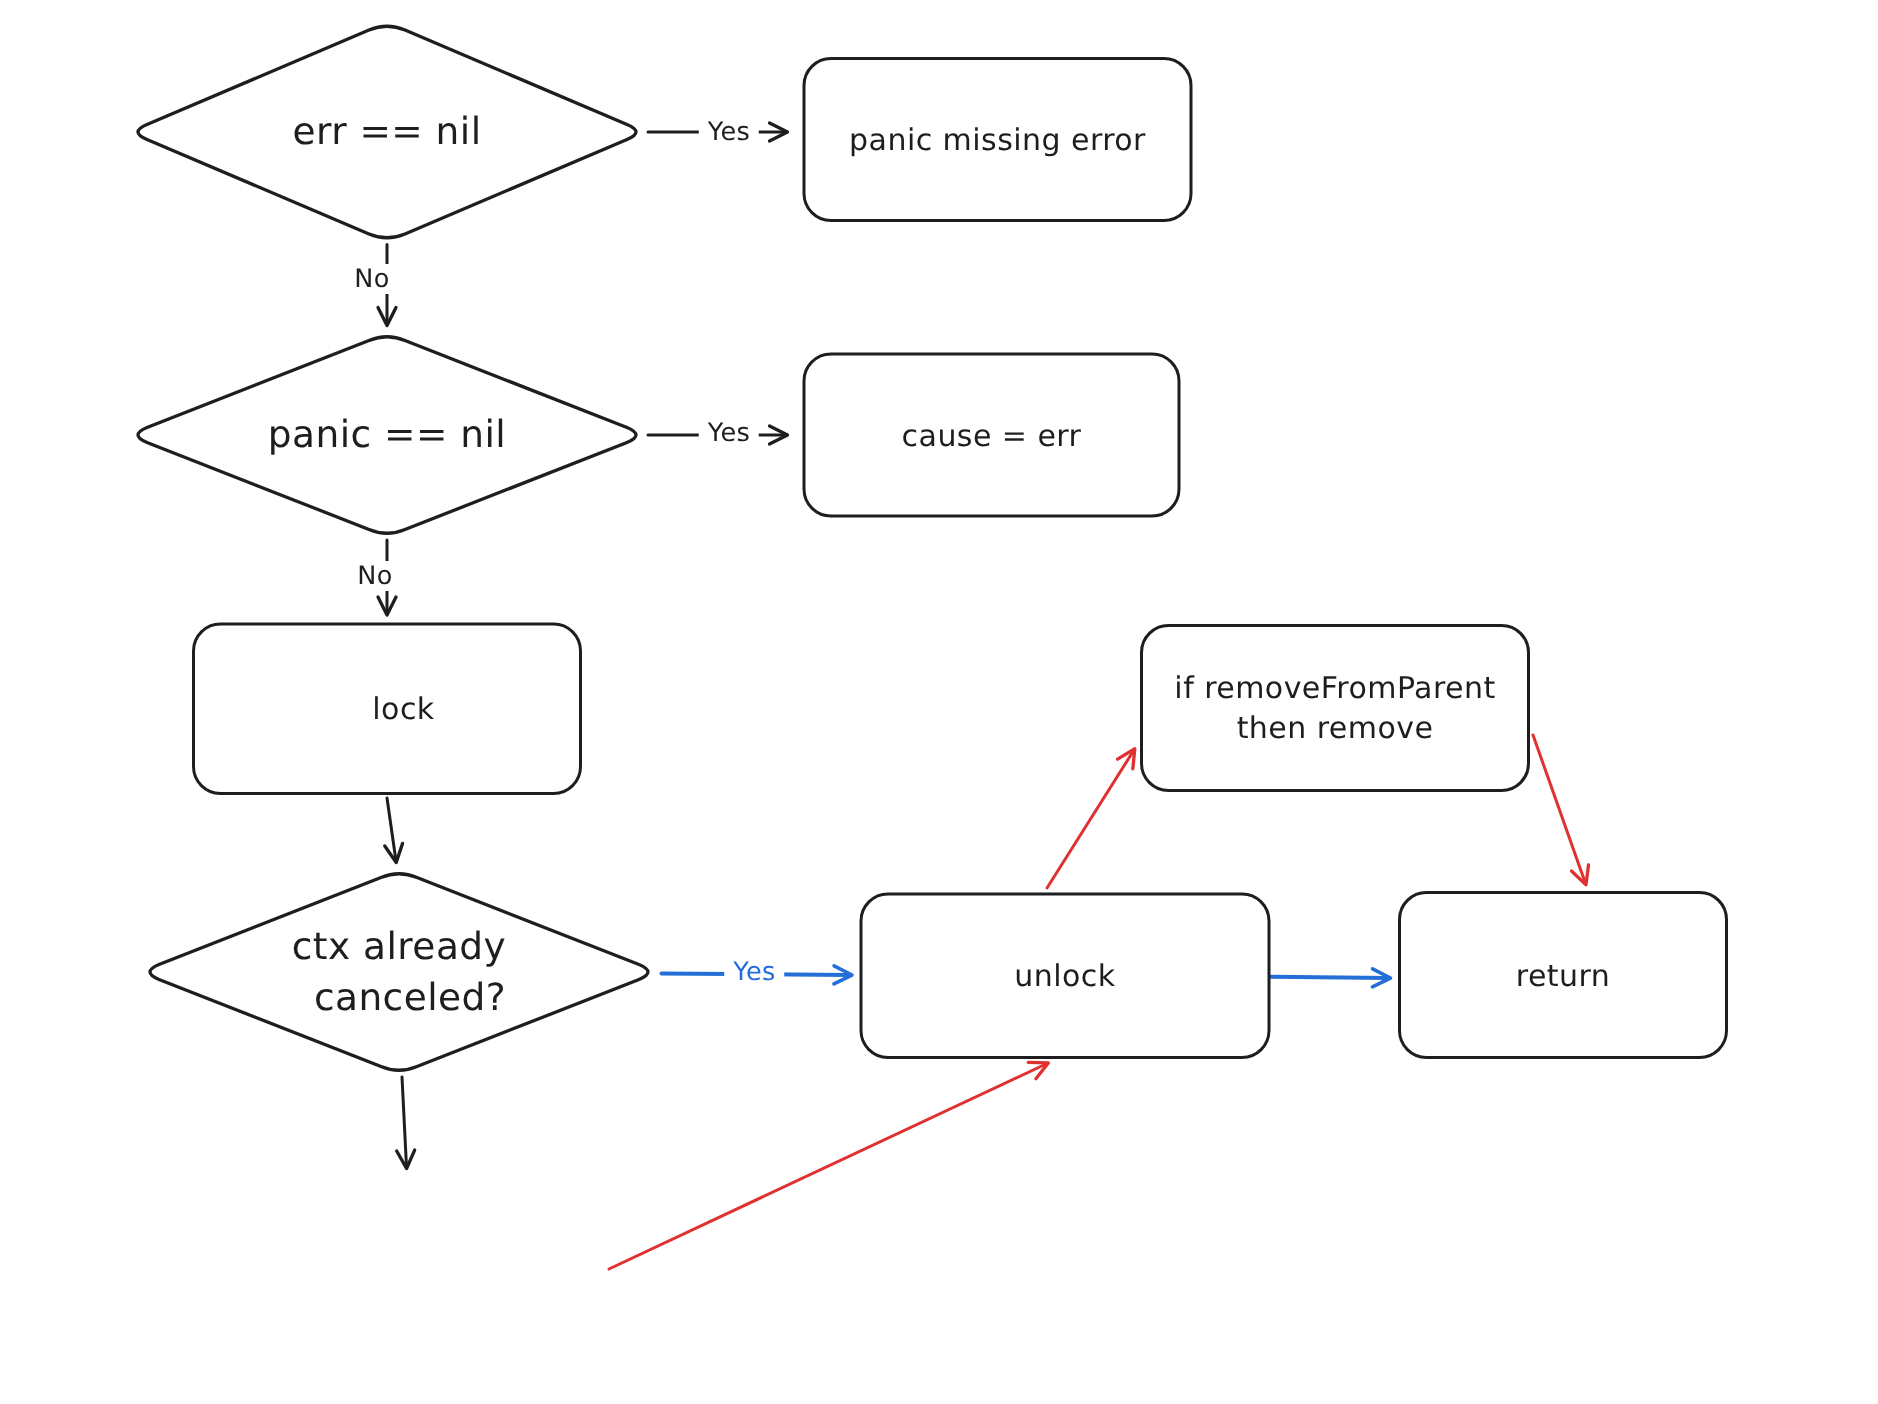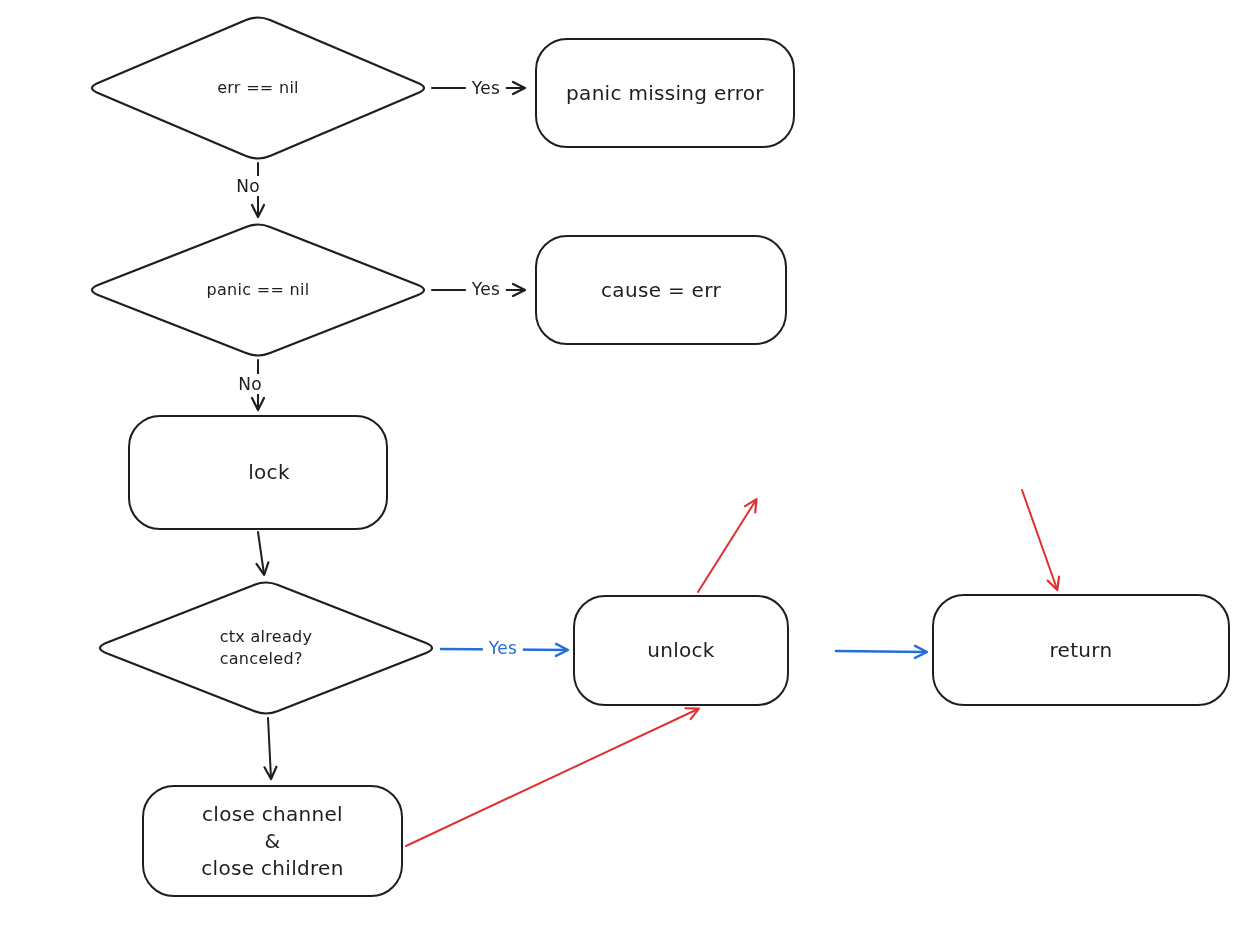"err == nil" .diamond-label { font-size: 16px -> 25px; text-align: left -> right }
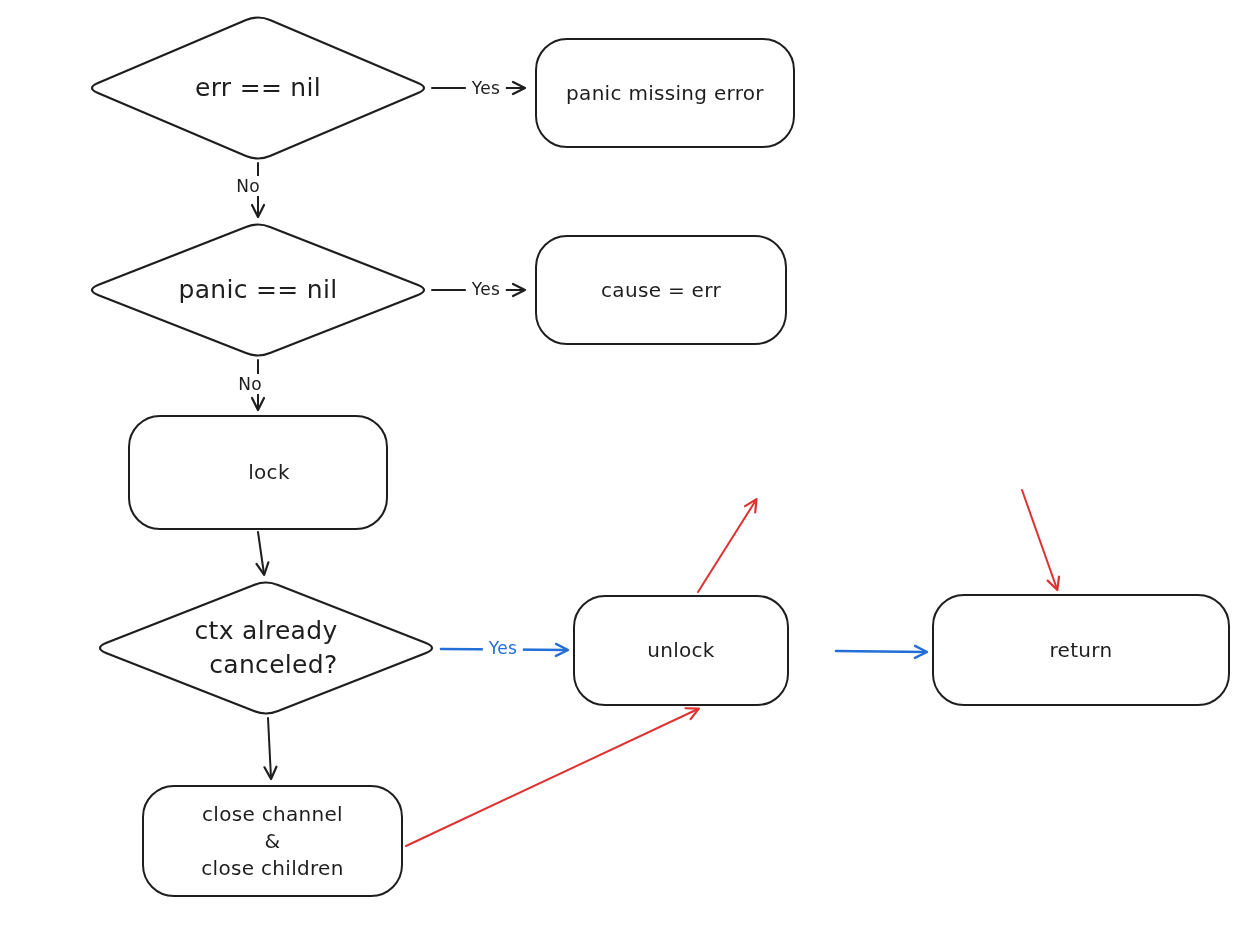"panic missing error" .node { border-radius: 32px -> 19px }
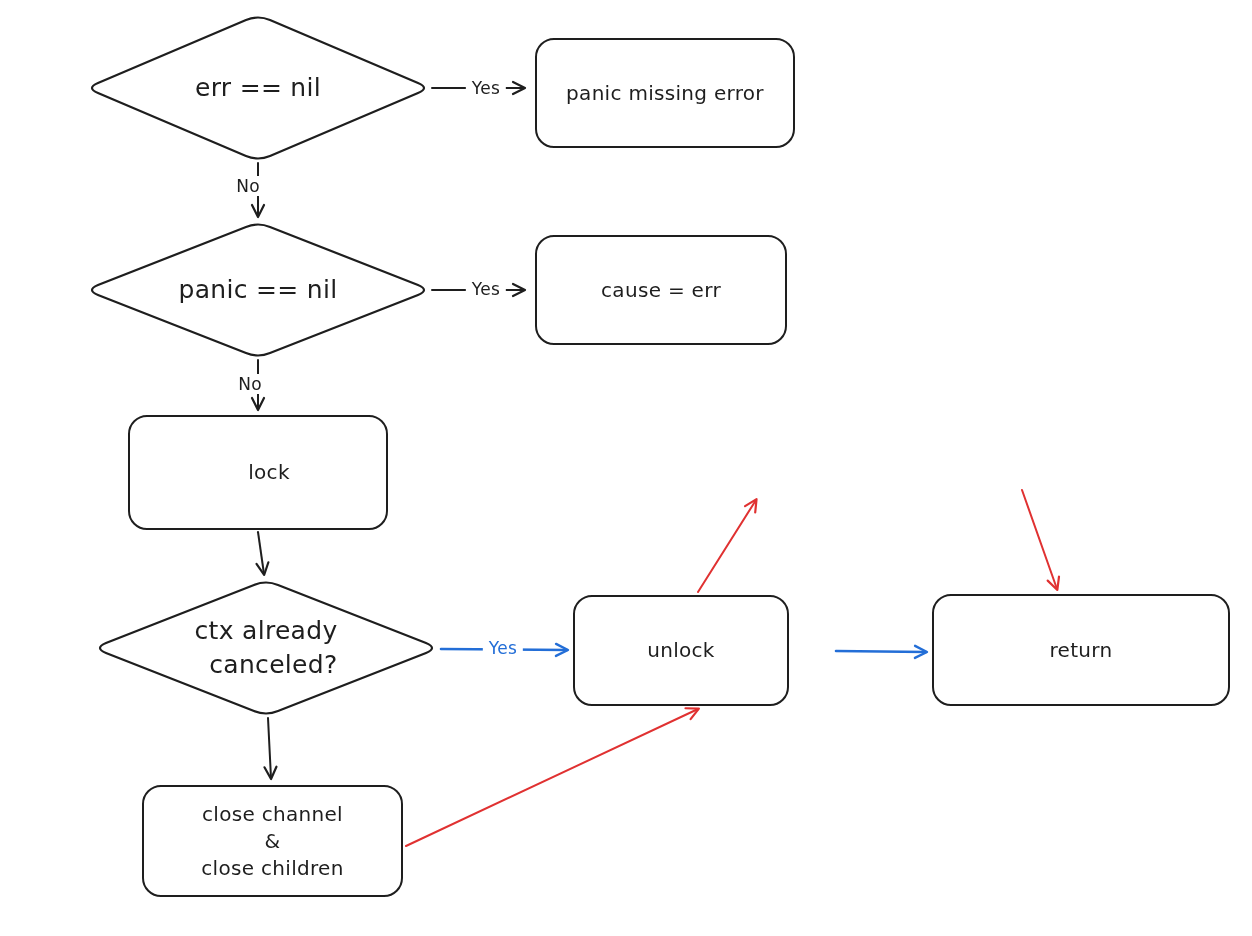"if removeFromParent" div.node { html: none -> <div>if removeFromParent then remove</div> }
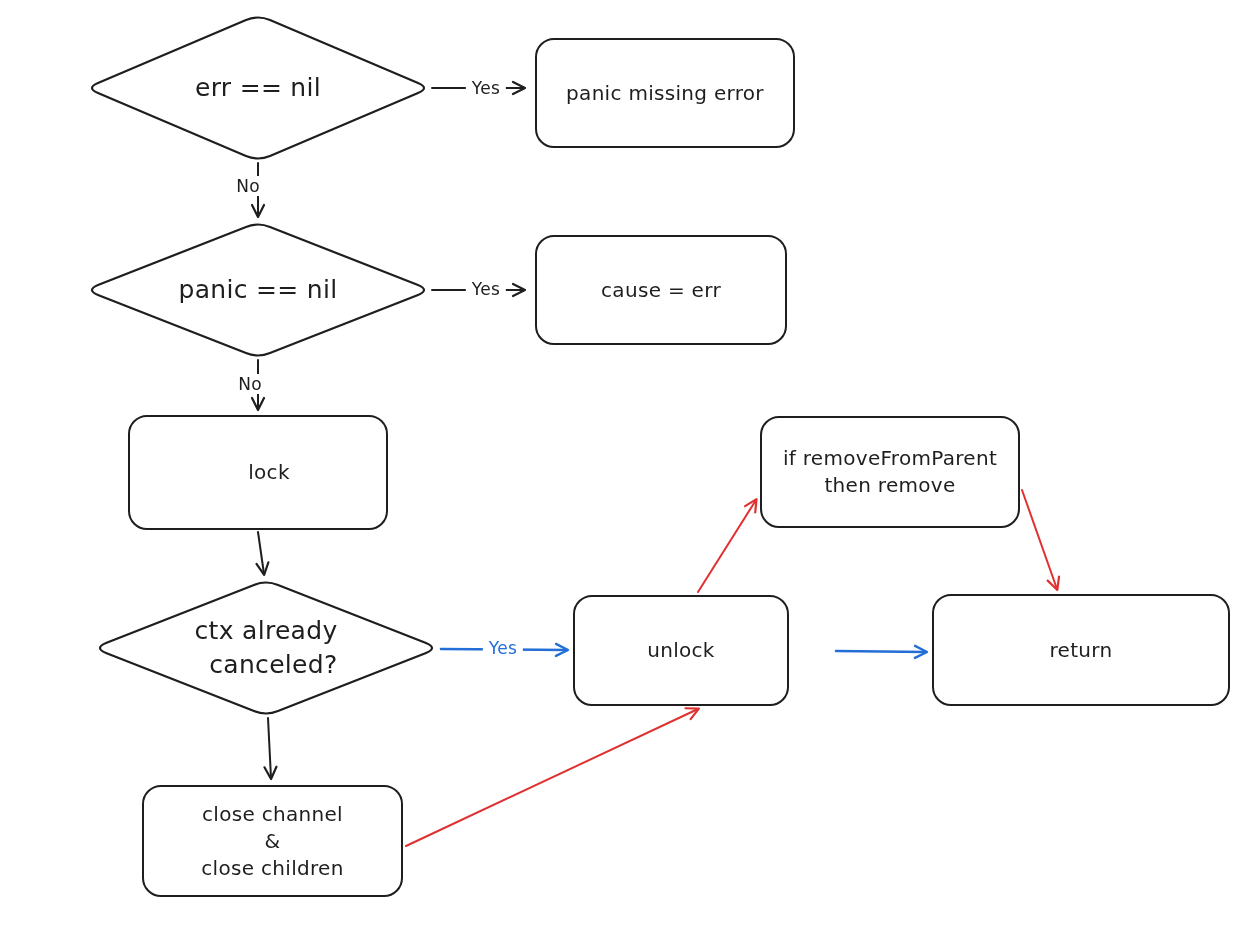"unlock" .node-unlock { width: 216px -> 274px }
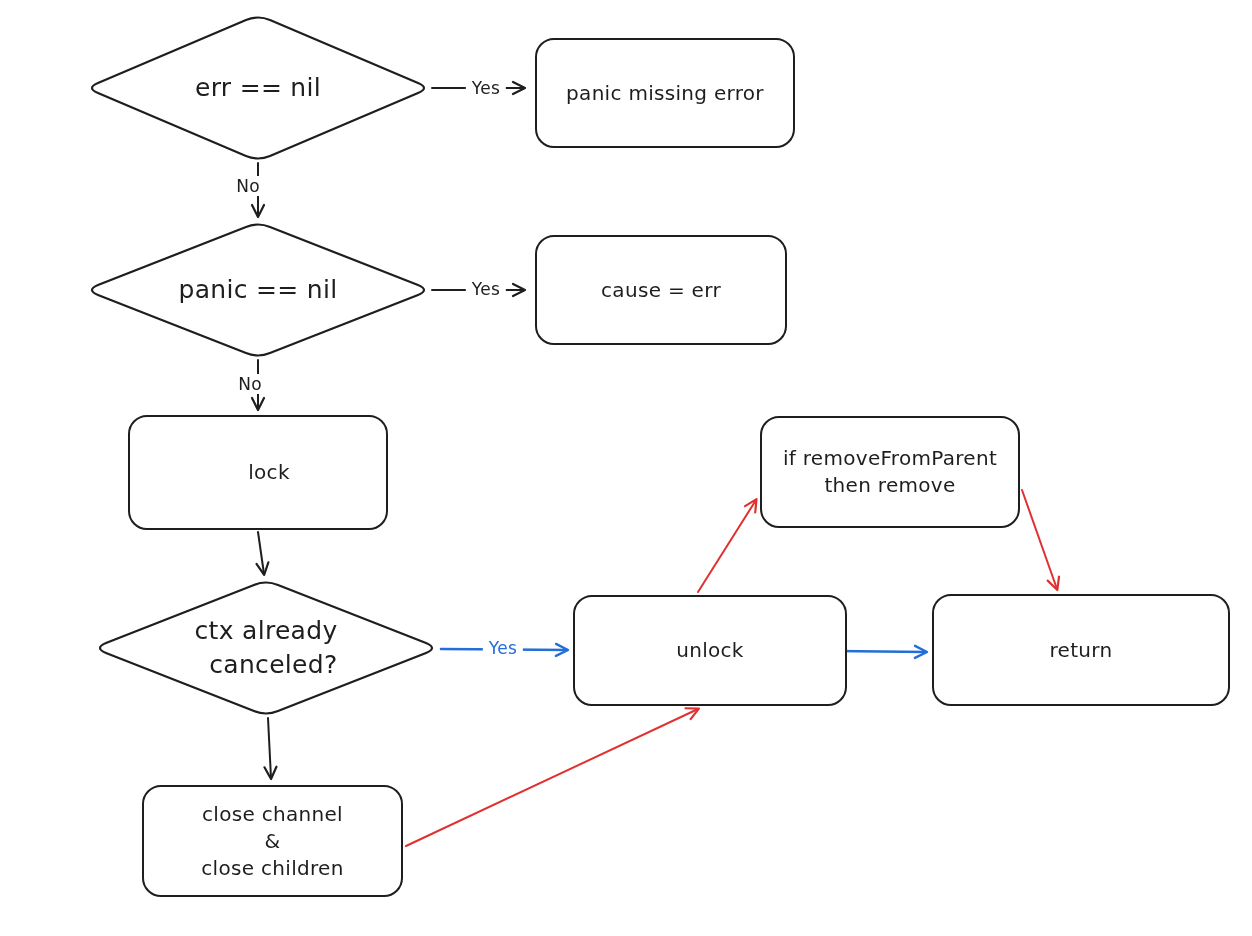"return" .node-return { width: 298px -> 220px }
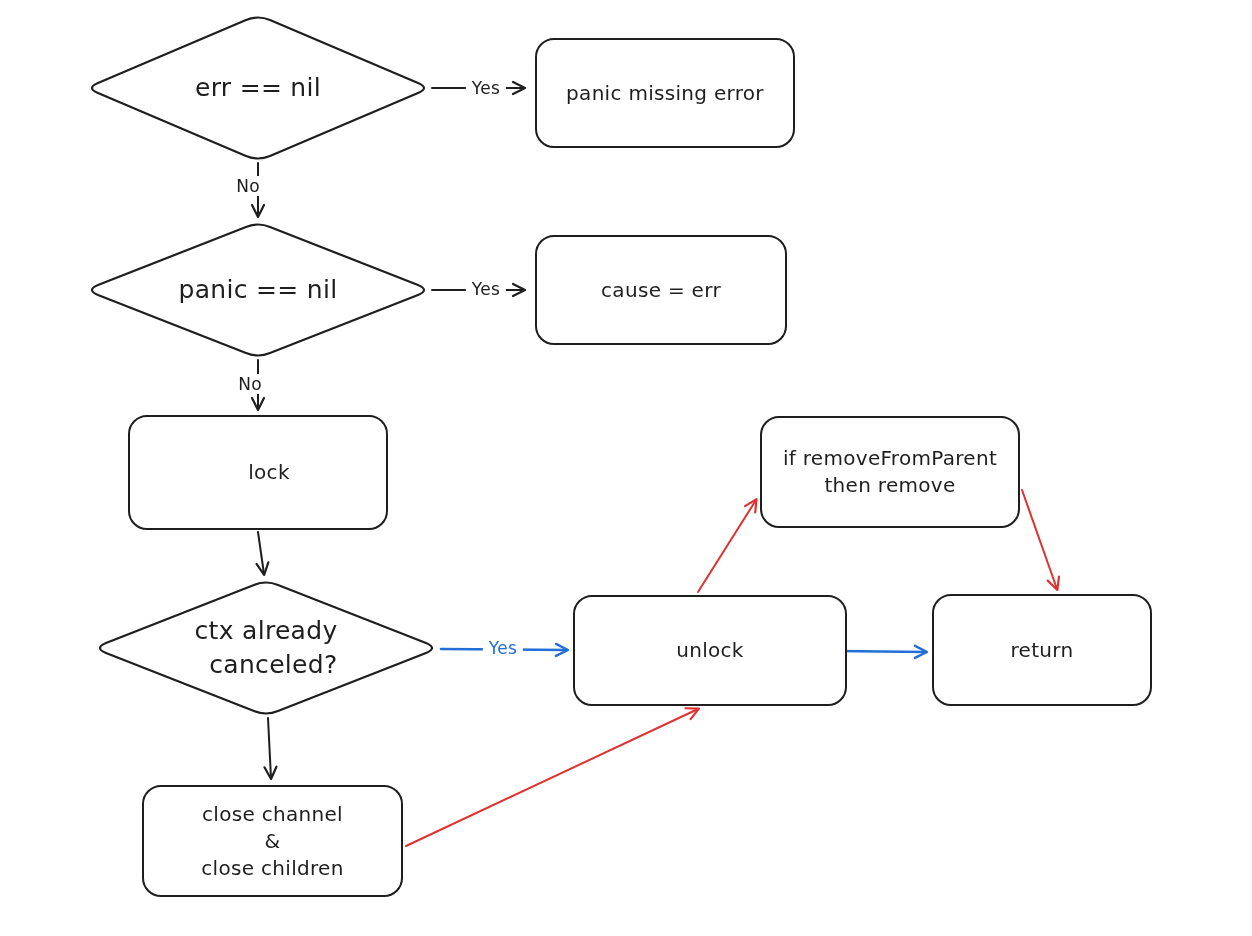"close channel" div.node { html: <div>close channel &amp; close children</div> -> none }
